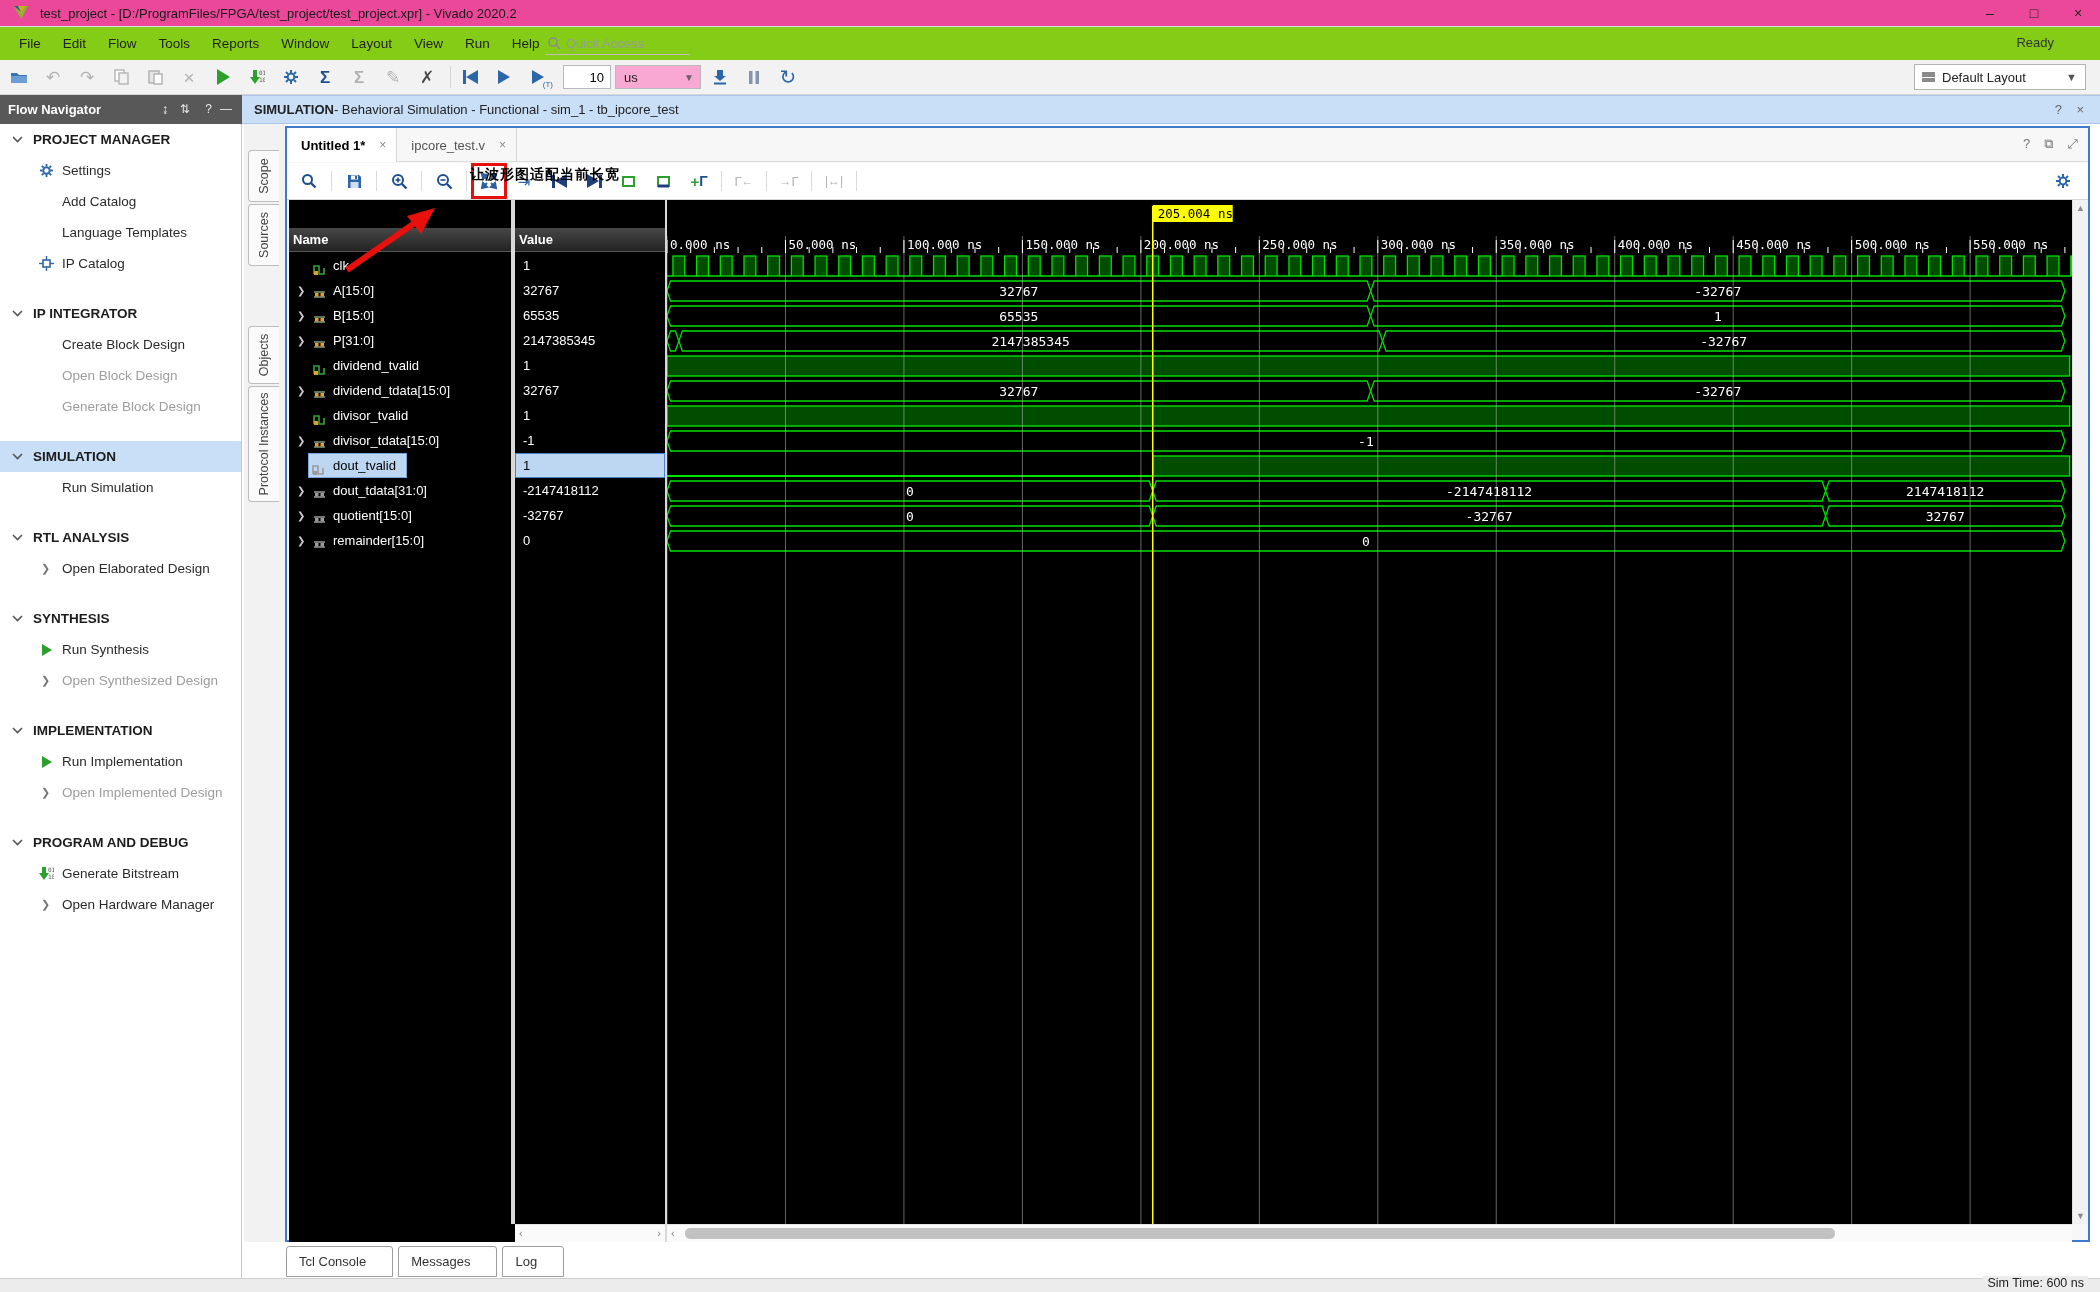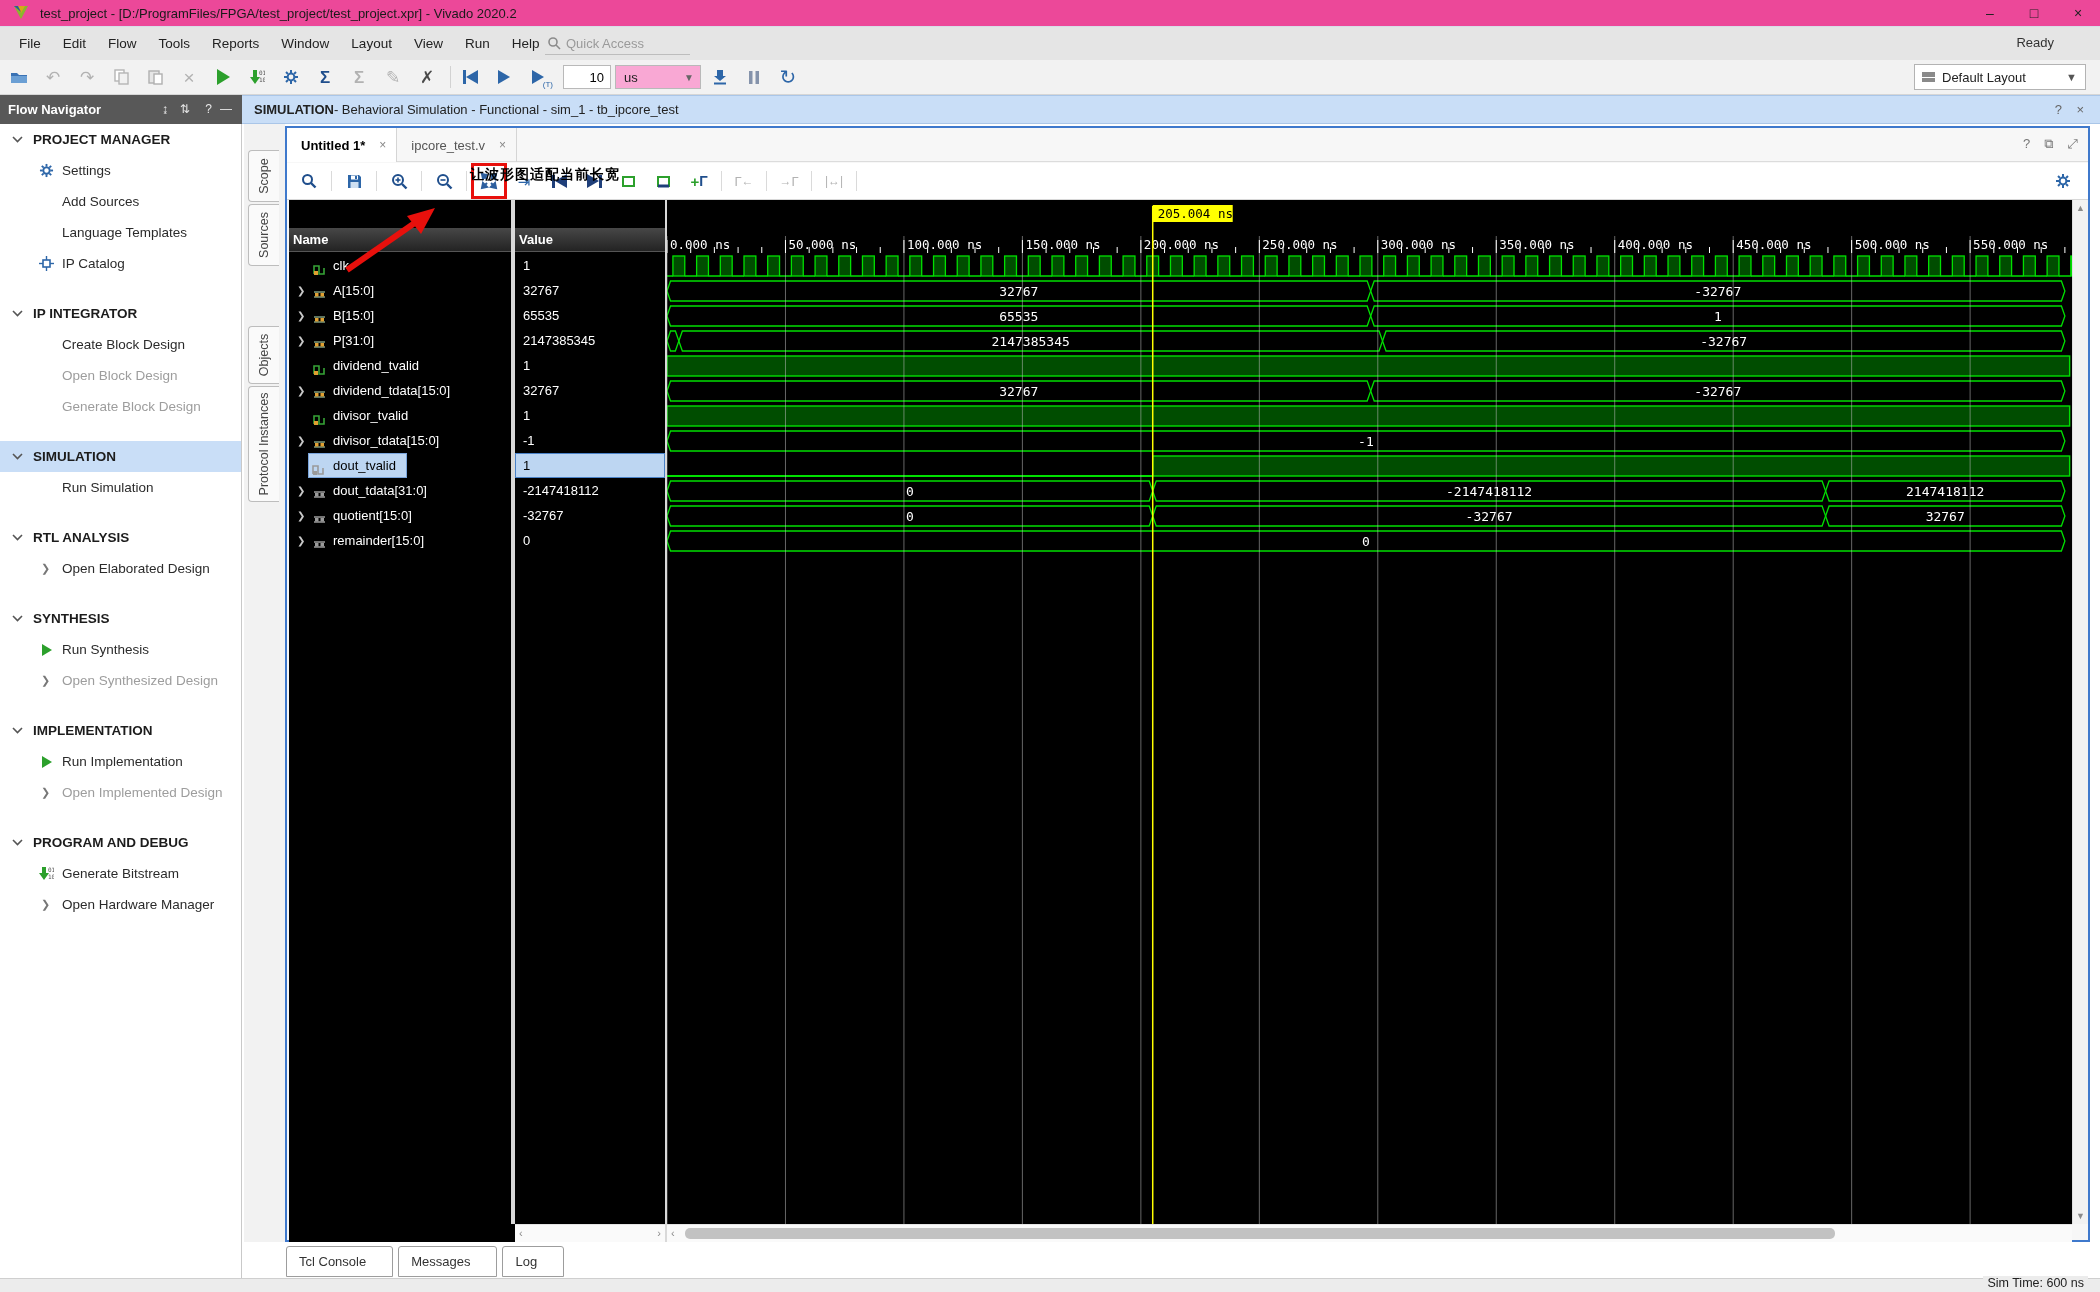"File" #menubar { background: #e5e5e5 -> #84cc16 }
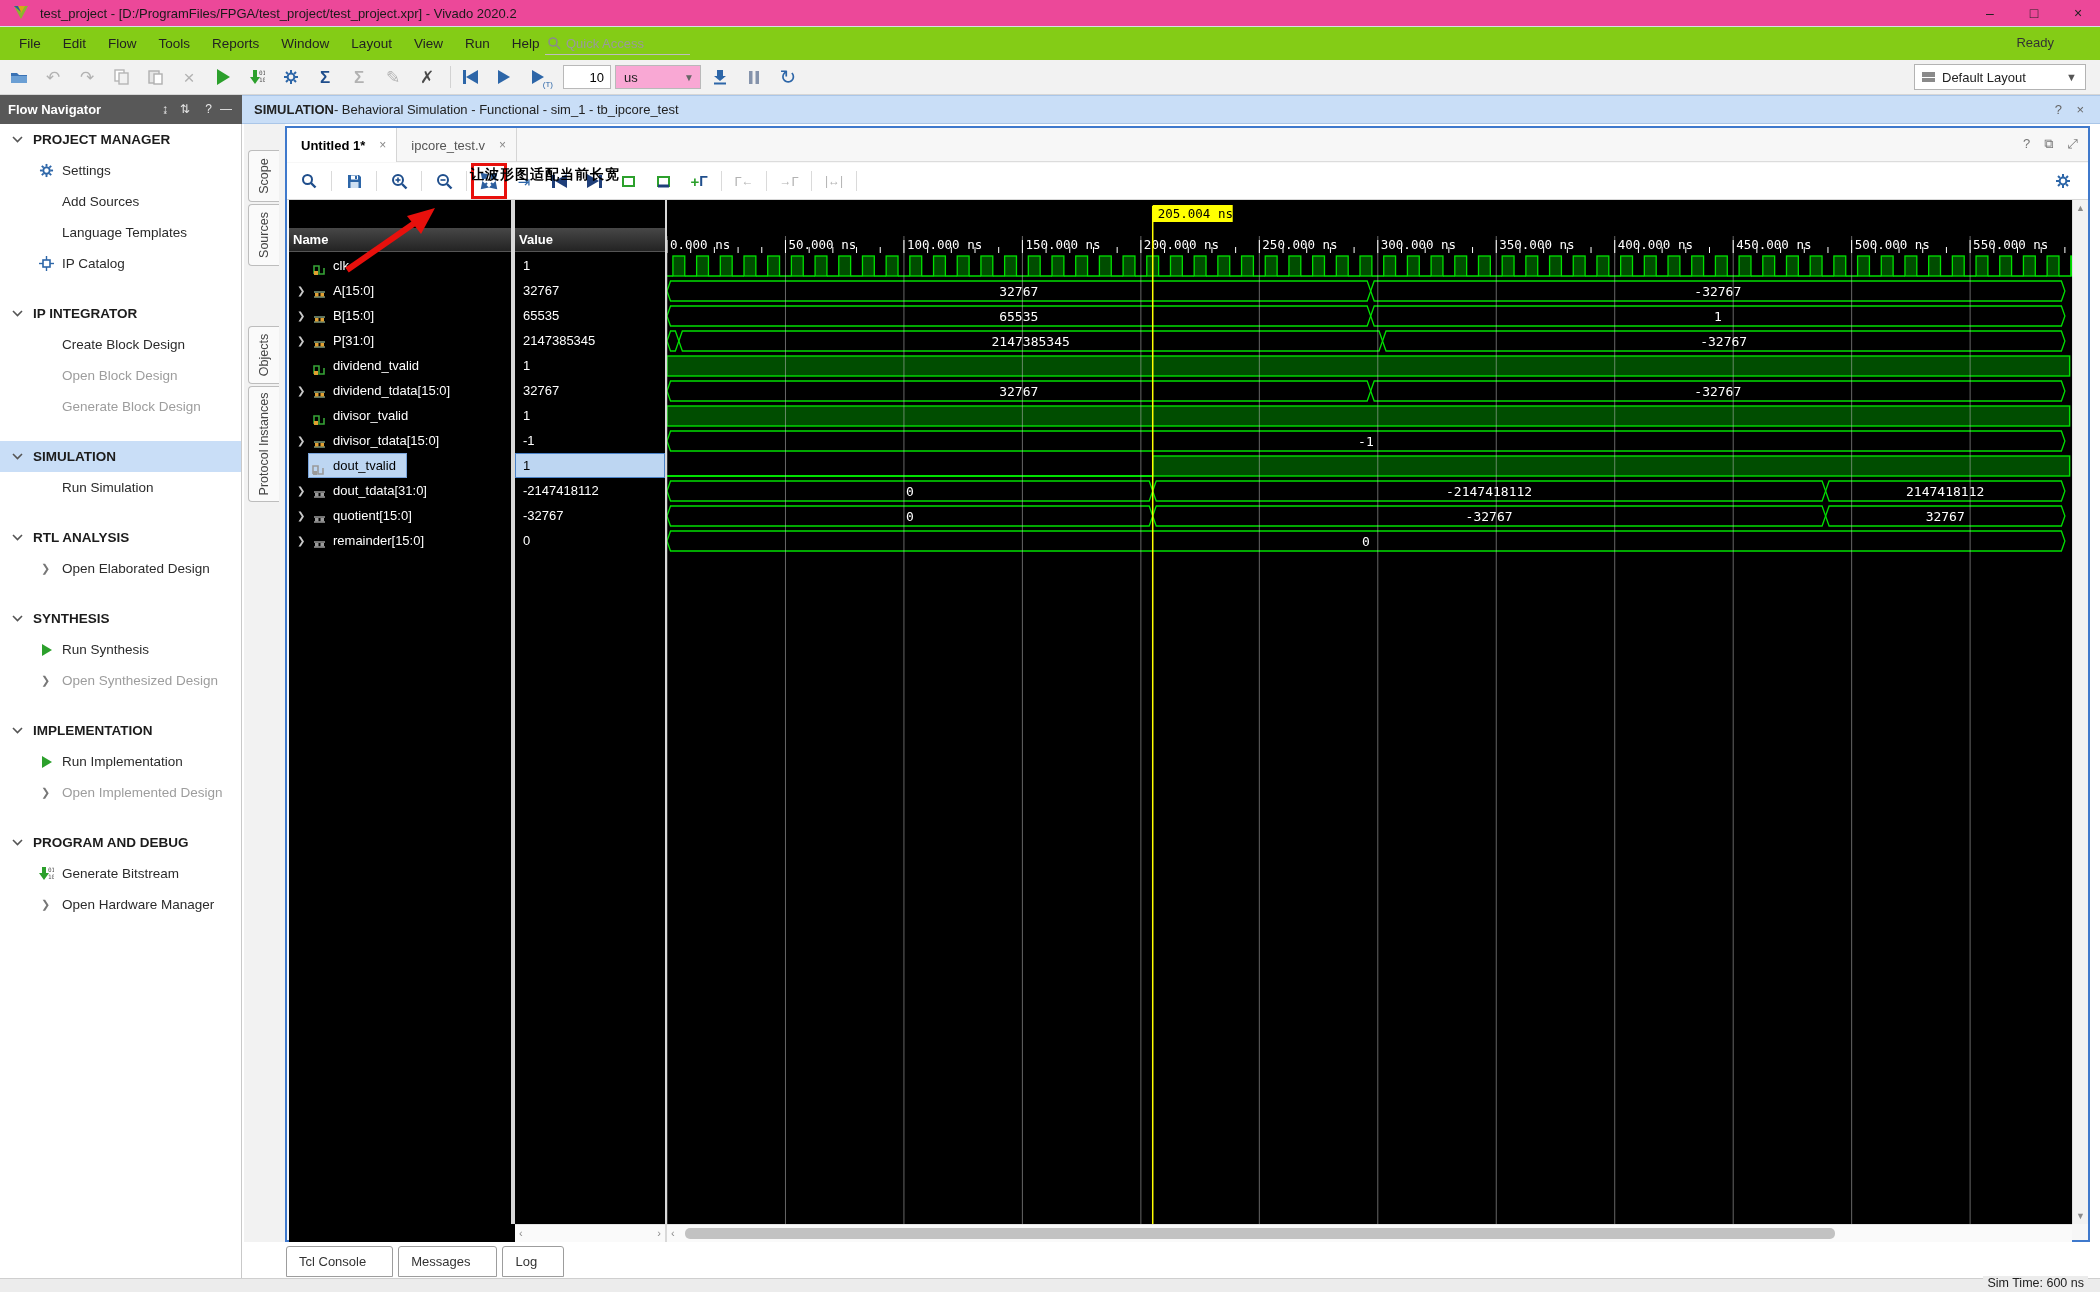"Add Sources" span.lbl { text: Sources -> Catalog }
